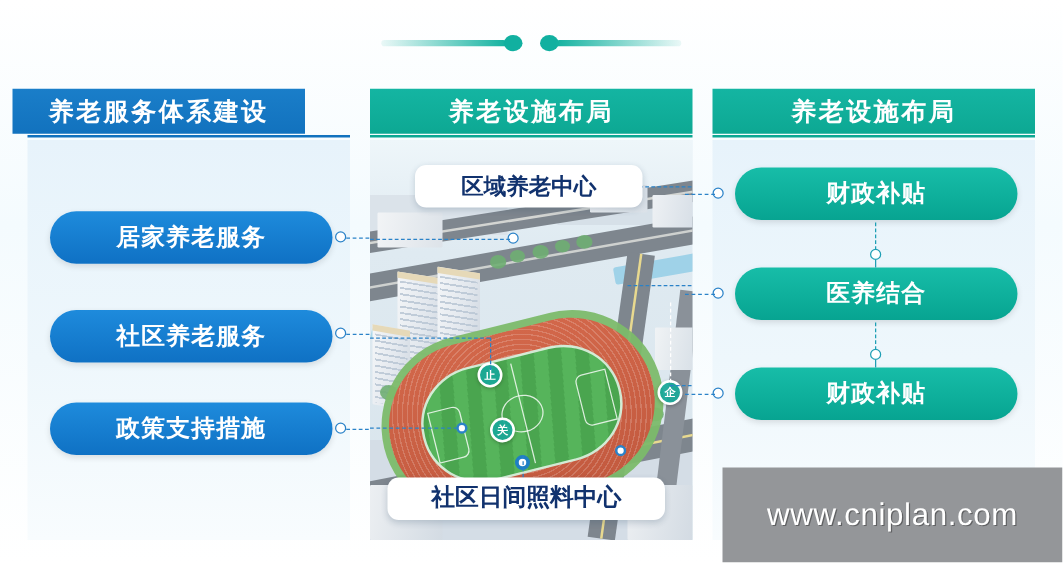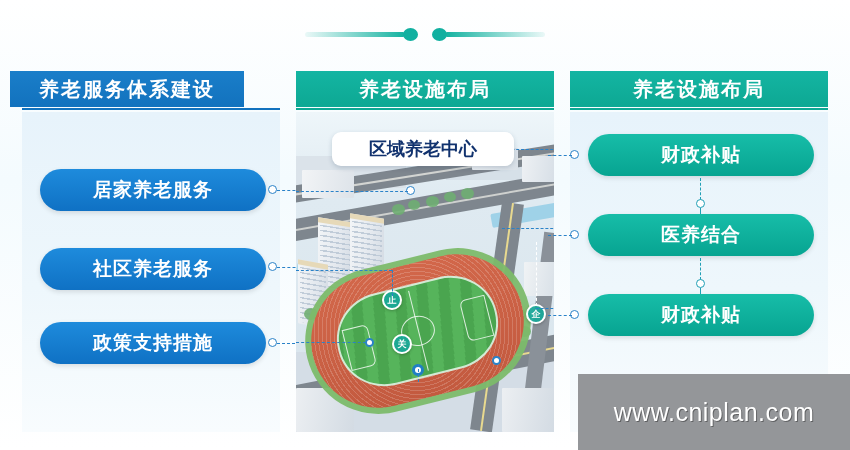"社区日间照料中心" div.maplabel { html: none -> <div>社区日间照料中心</div> }
